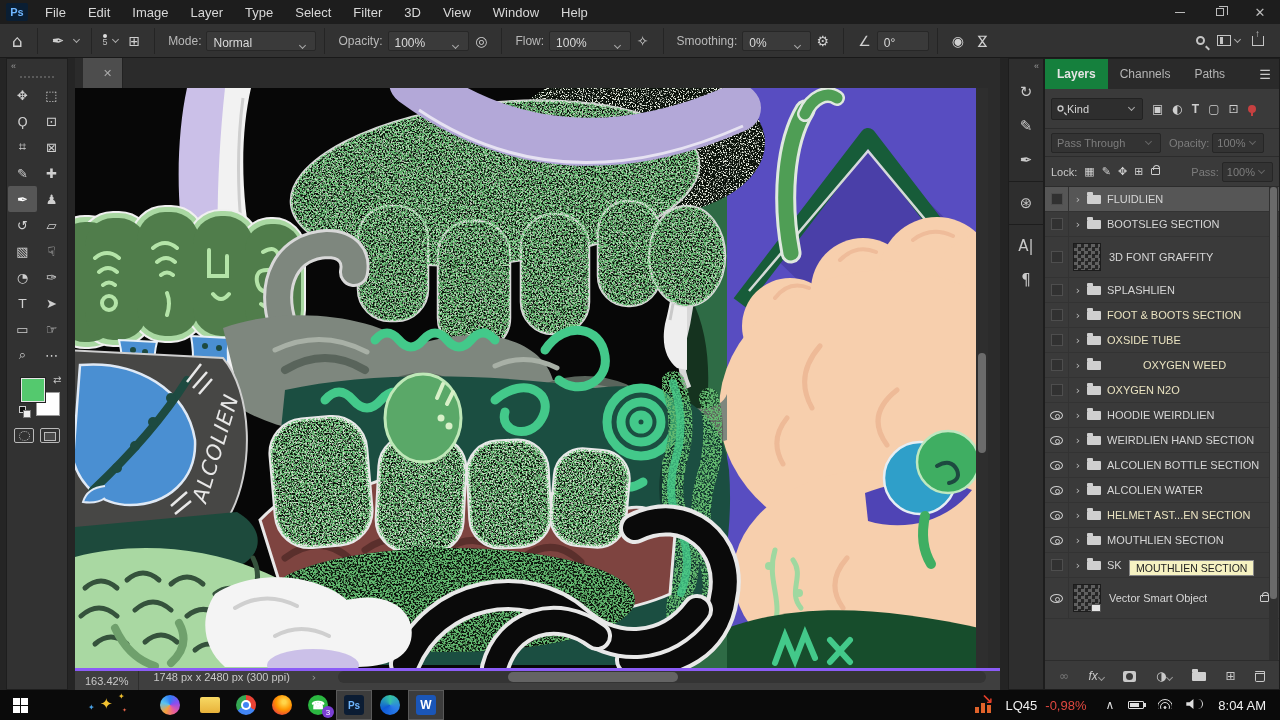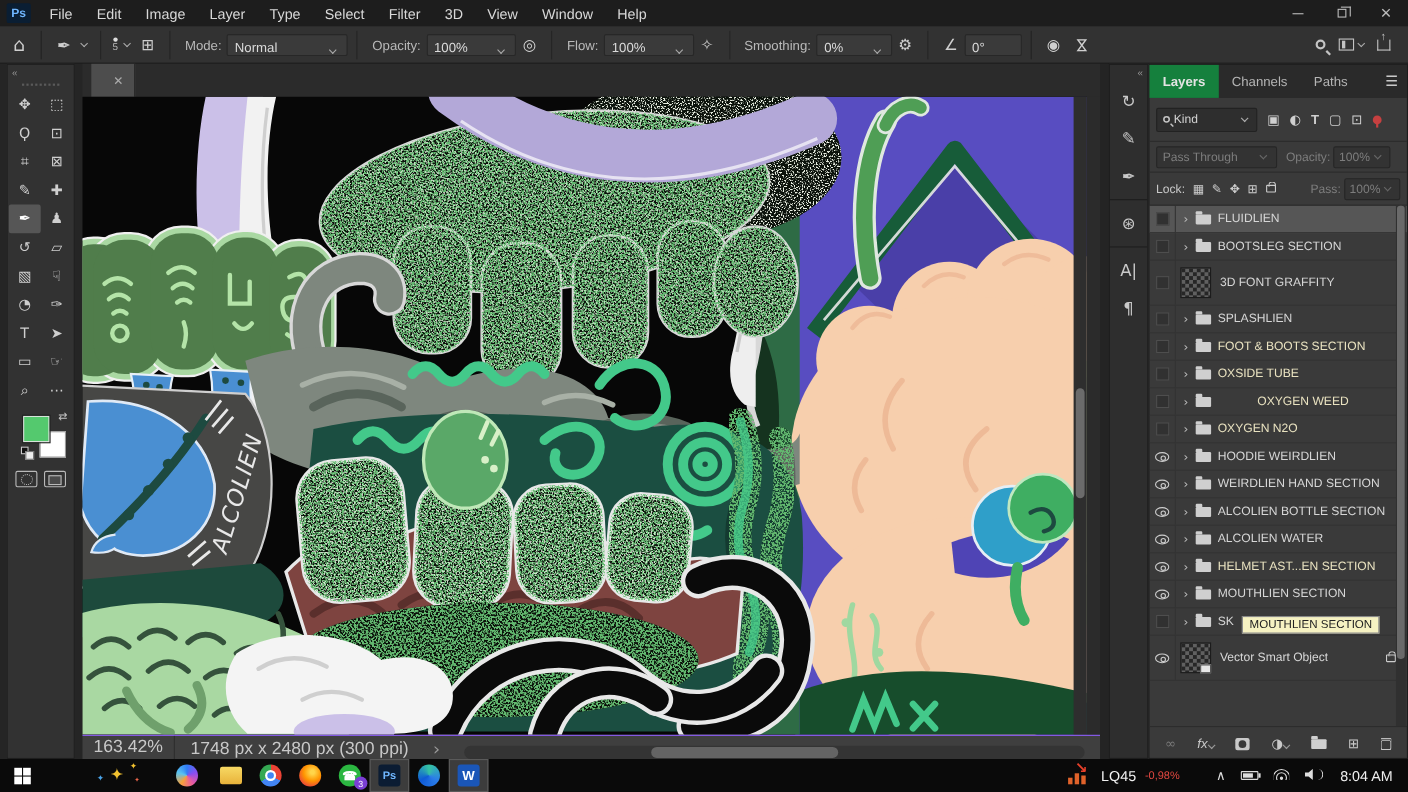"163.42%" #statusbar { align-items: flex-end -> flex-start; border-top: 1px solid #8b5cf6 -> 3px solid #8b5cf6; font-size: 16px -> 11px }
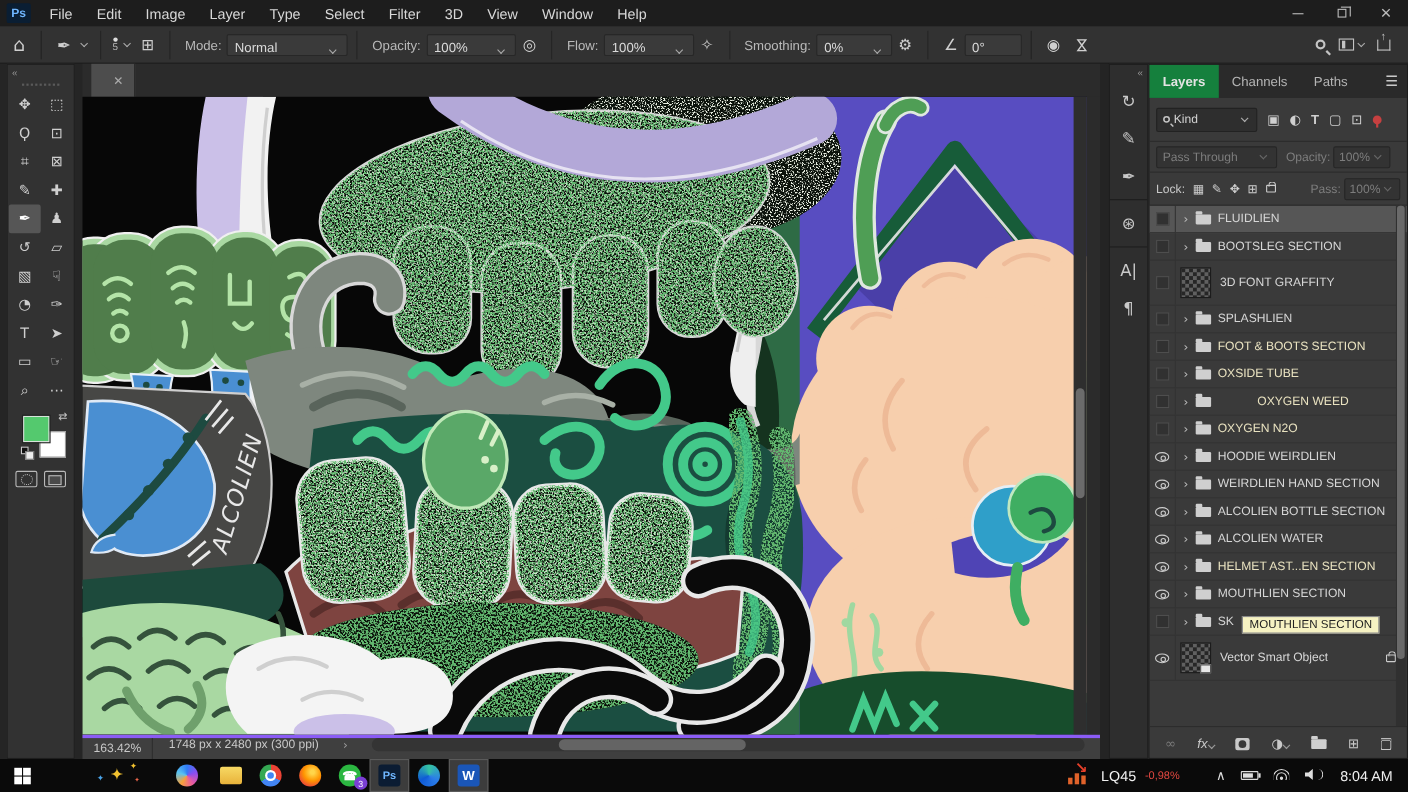"-0,98%" #stockchg { font-size: 10px -> 13px; margin-right: 26px -> 12px }
